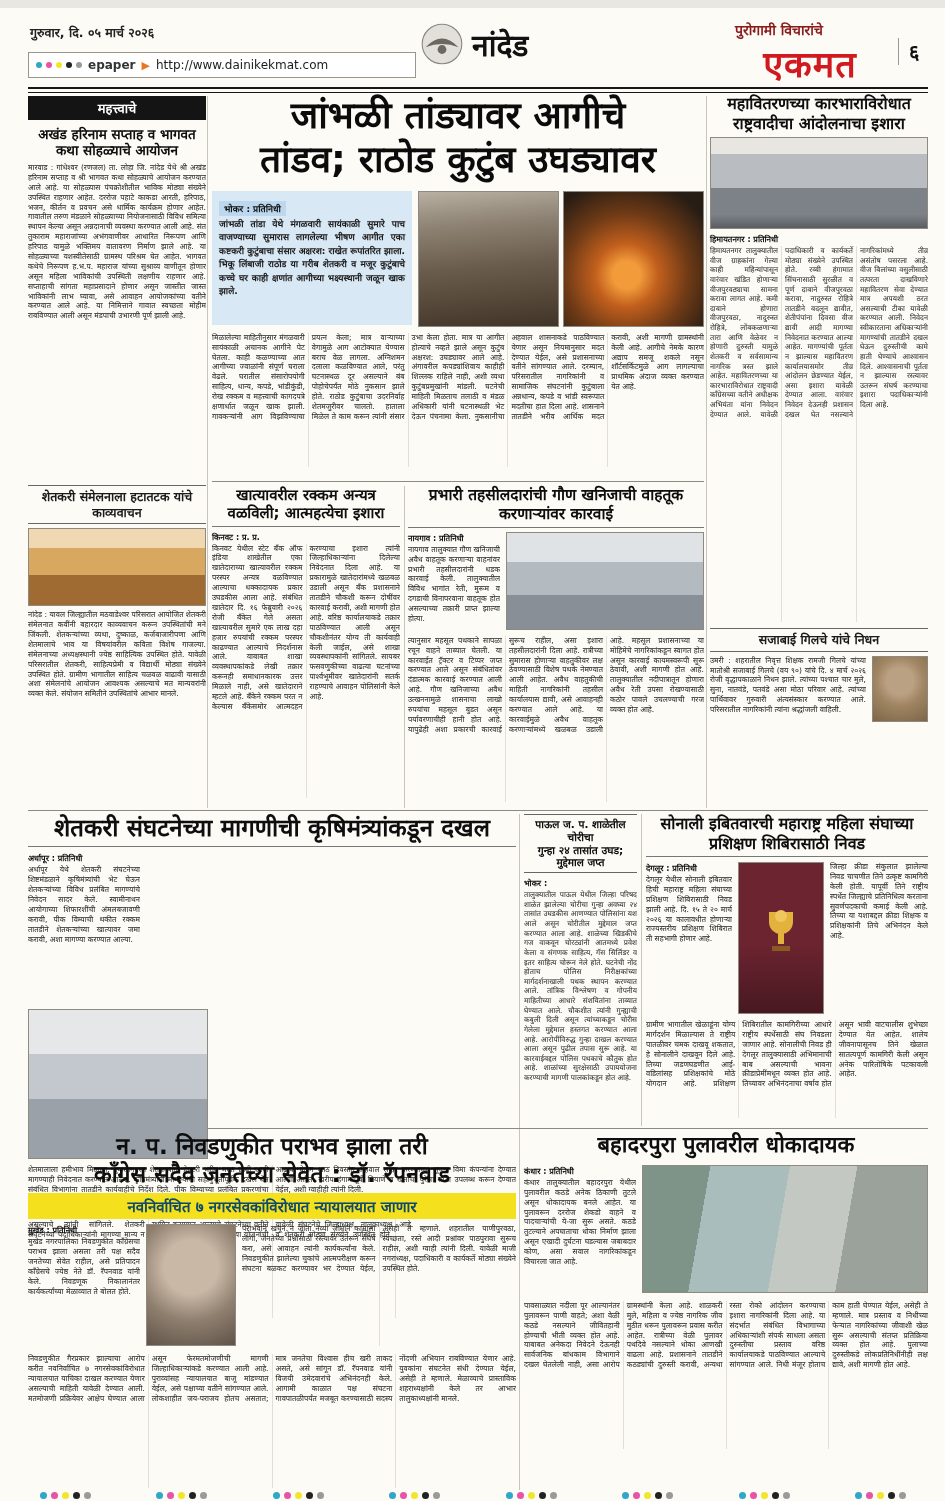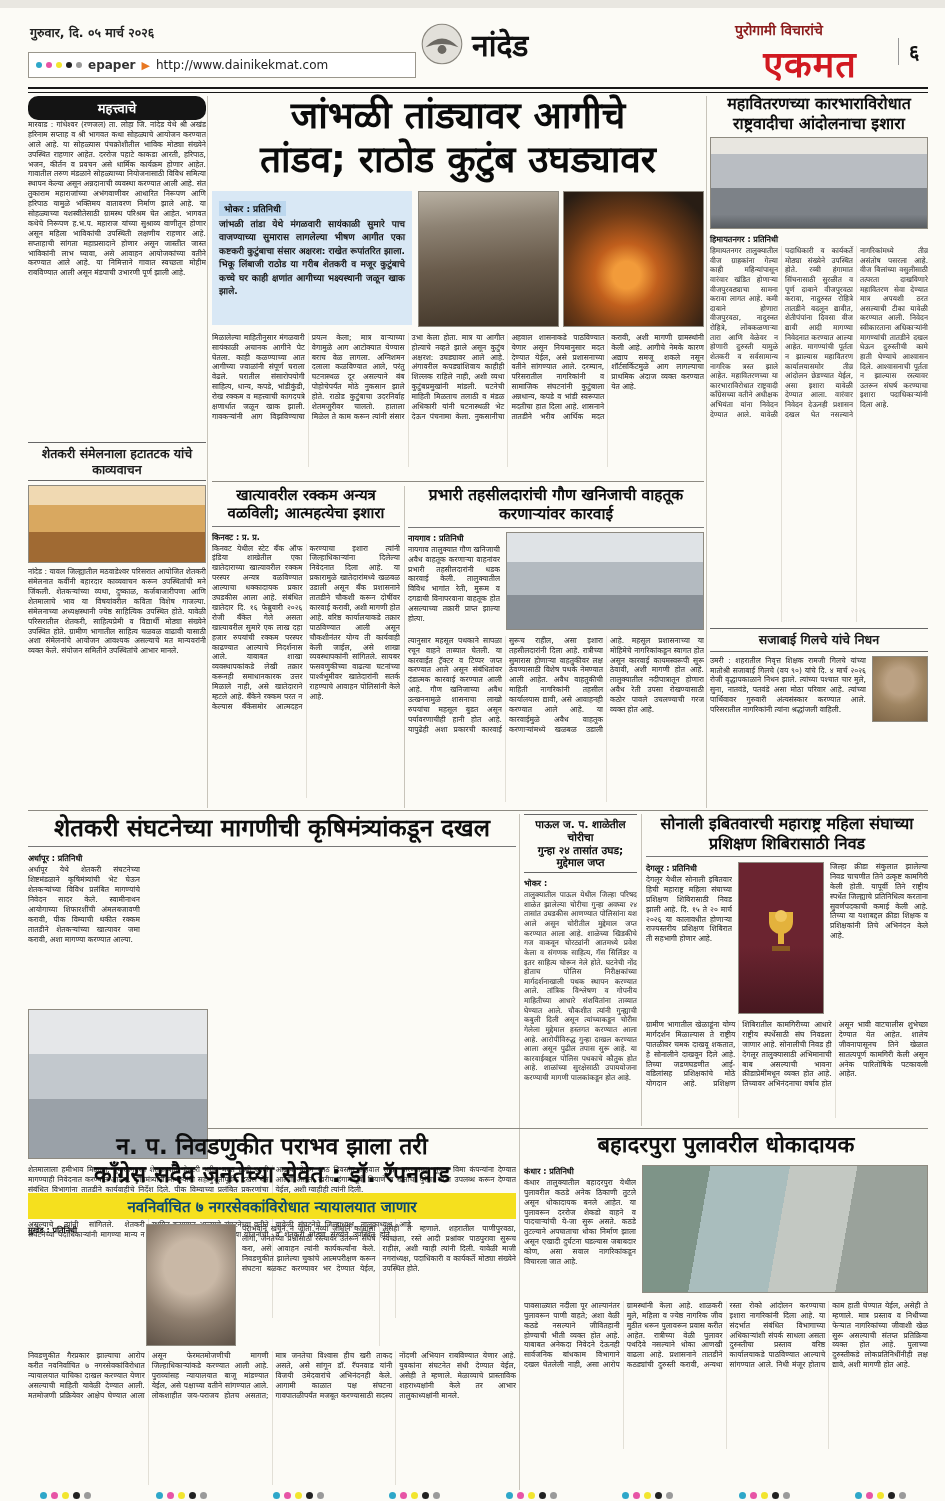"महत्त्वाचे" .imp-box { border-radius: 10px -> 0 }
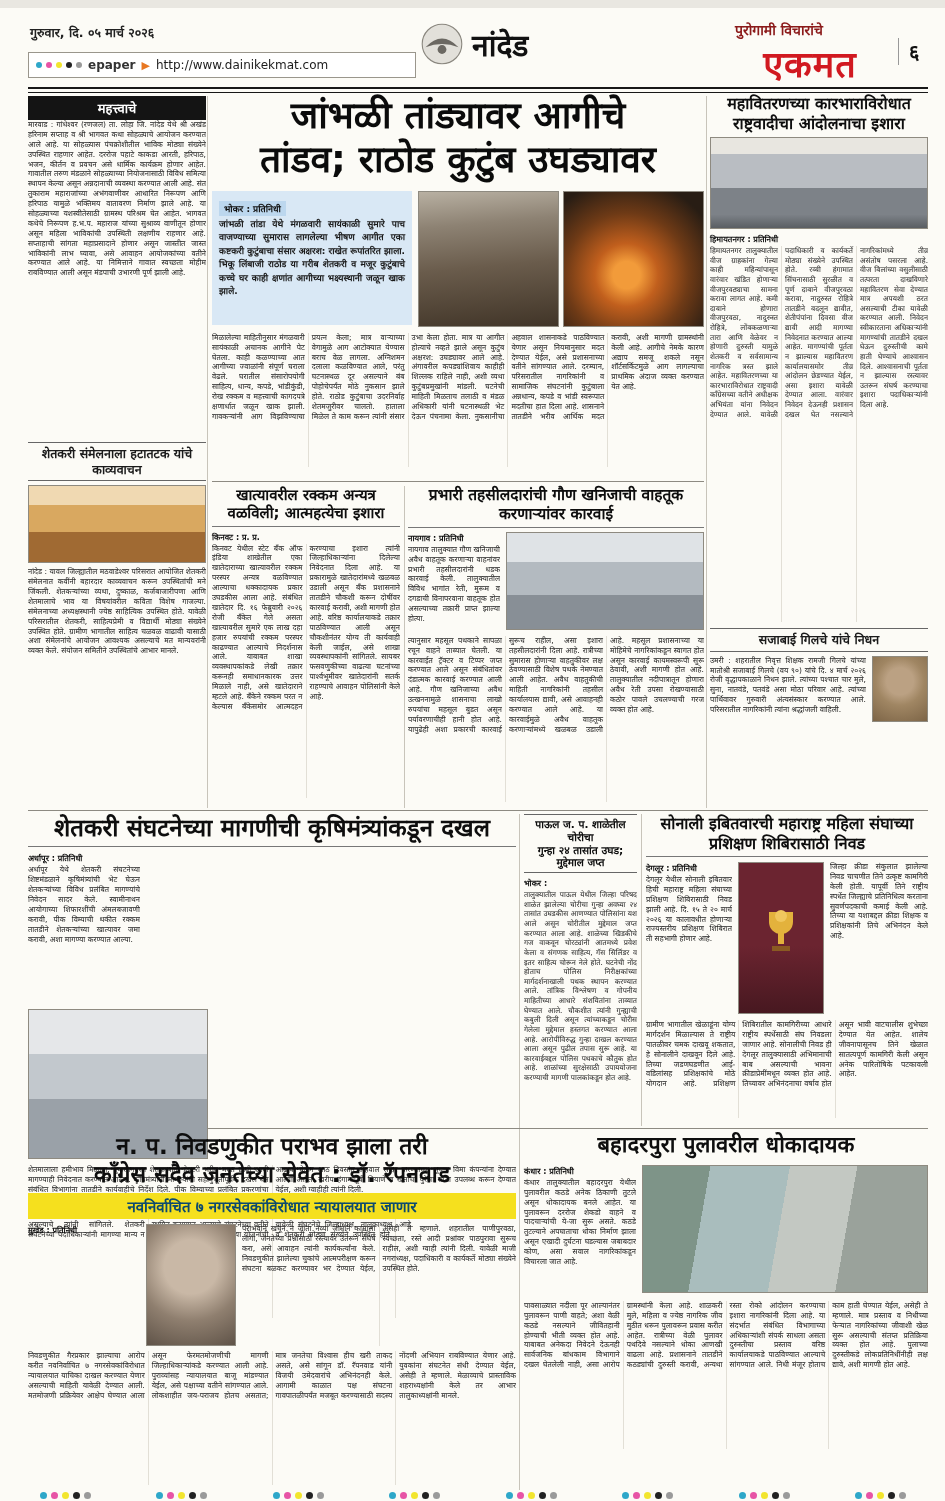"अखंड हरिनाम सप्ताह व भागवत" div.hl { html: none -> <div>अखंड हरिनाम सप्ताह व भागवत कथा सोहळ्याचे आयोजन</div> }
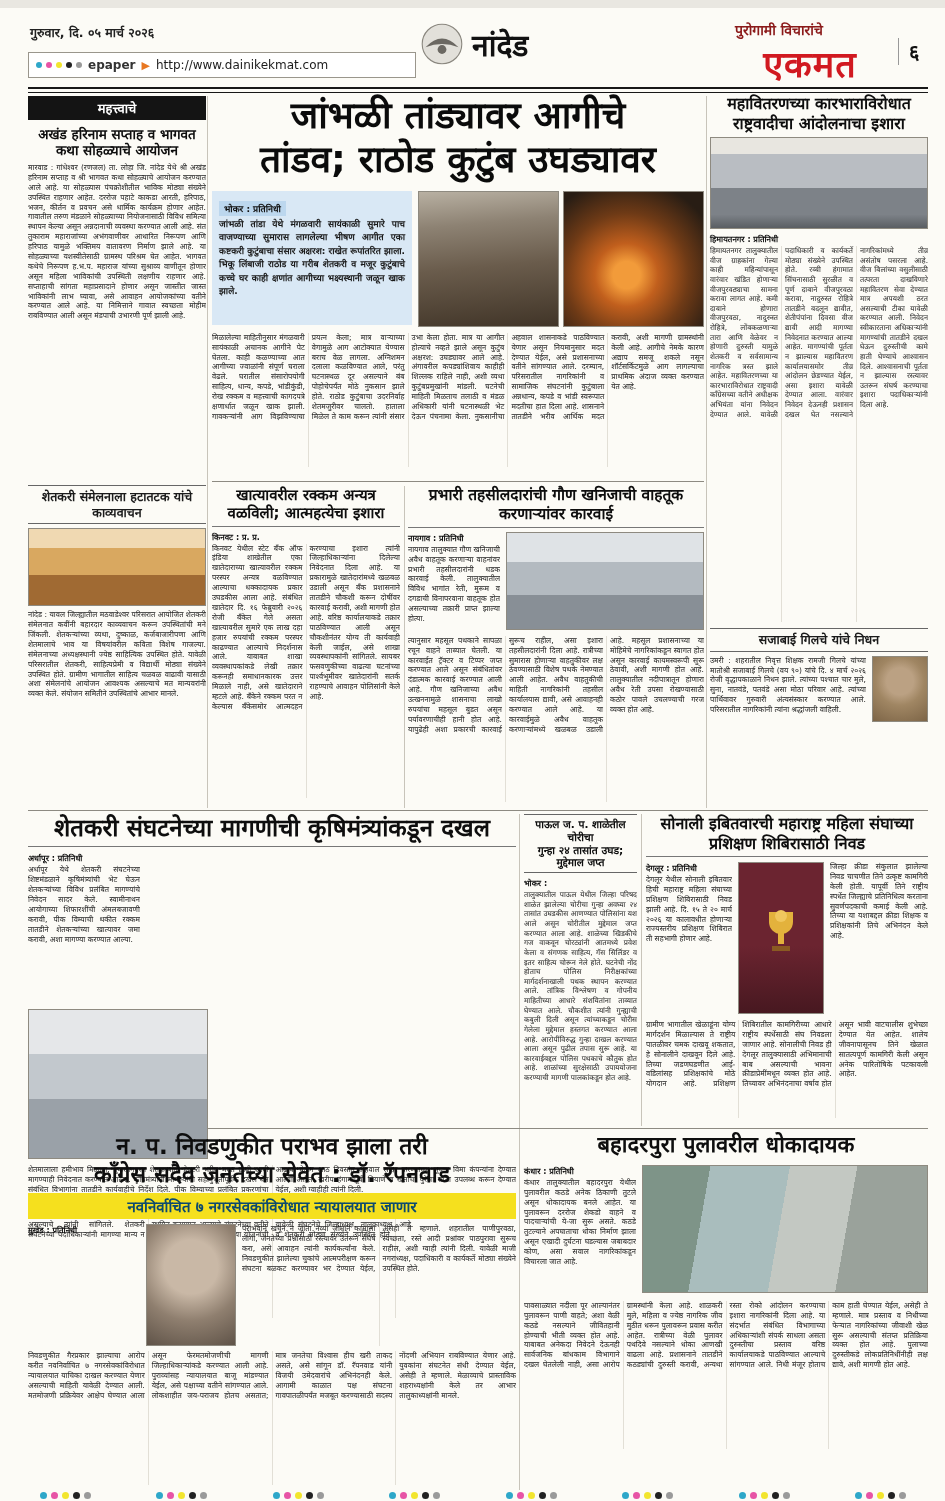"मुखेड नगरपालिका निवडणुकीत काँग्रेसचा" div.body-t { html: none -> <div>मुखेड नगरपालिका निवडणुकीत काँग्रेसचा पराभव झाला असला तरी पक्ष सदैव जनतेच्या सेवेत राहील, असे प्रतिपादन काँग्रेसचे ज्येष्ठ नेते डॉ. रॅपनवाड यांनी केले. निवडणूक निकालानंतर कार्यकर्त्यांच्या मेळाव्यात ते बोलत होते.</div> }
